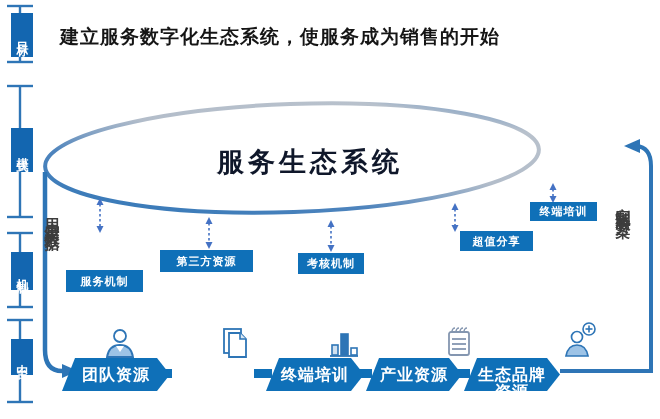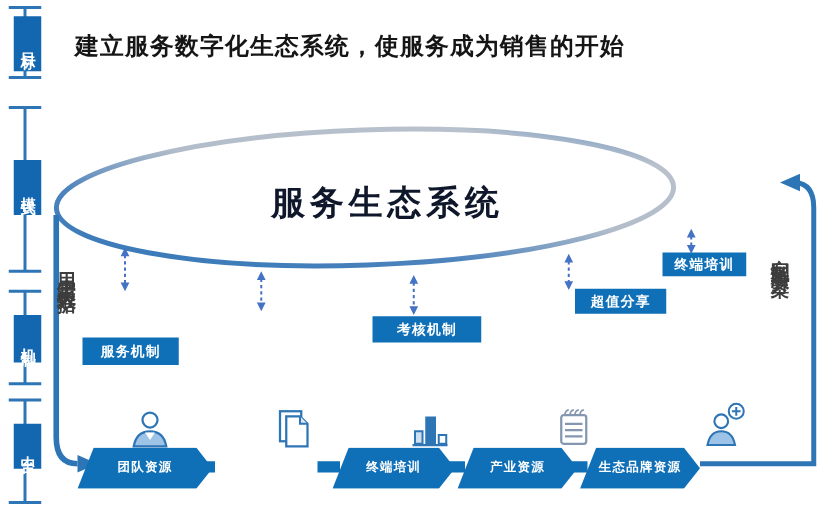"第三方资源" div.mbox { html: none -> <div>第三方资源</div> }
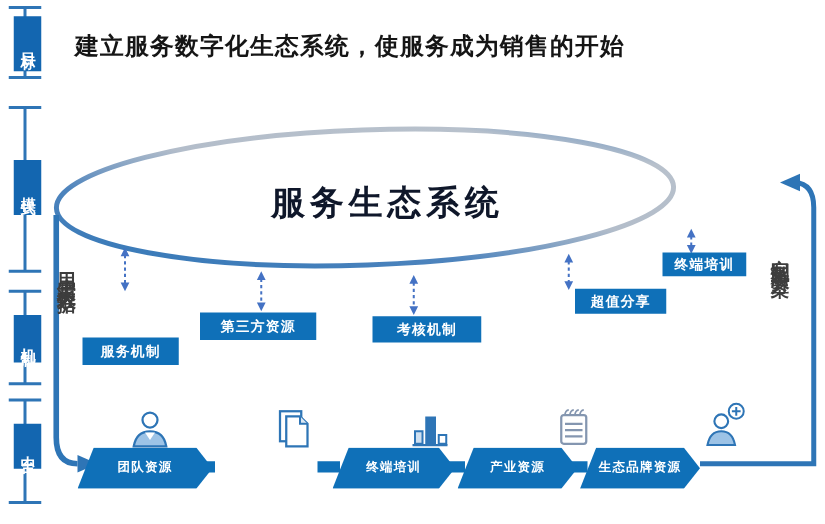"考核机制" div.mbox { width: 87px -> 66px }
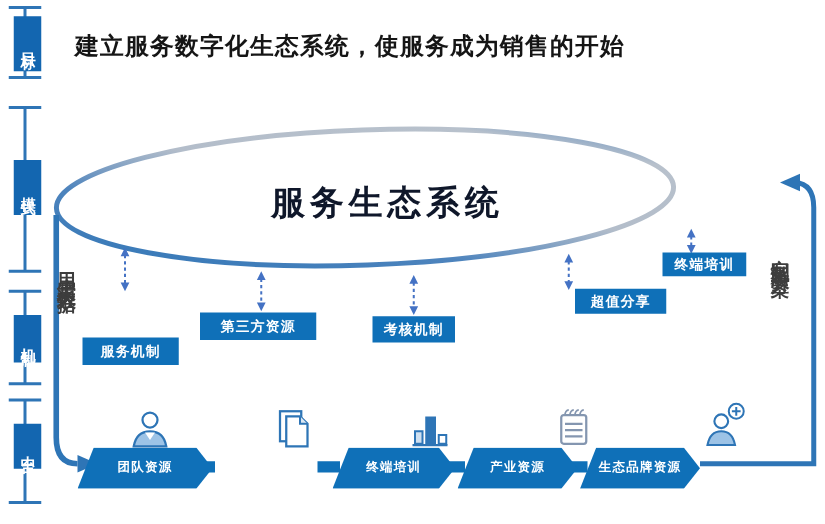"团队资源" .chev { font-size: 10px -> 16px }
